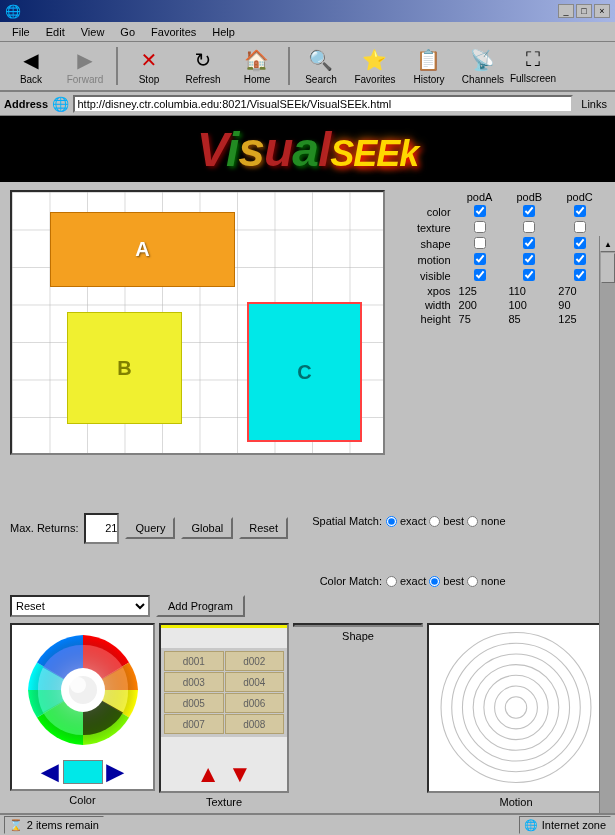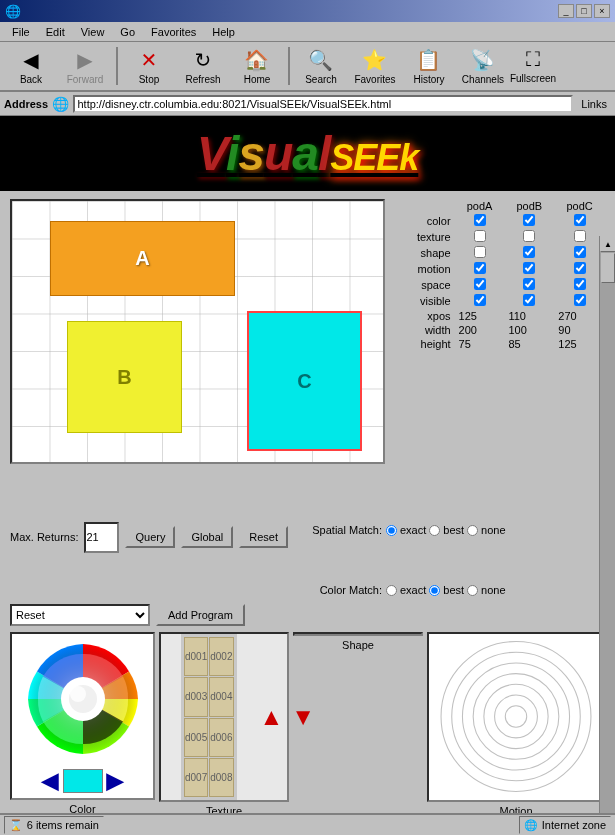"VisualSEEk" .visualseek-header { height: 75px -> 66px; text-decoration: underline -> none }
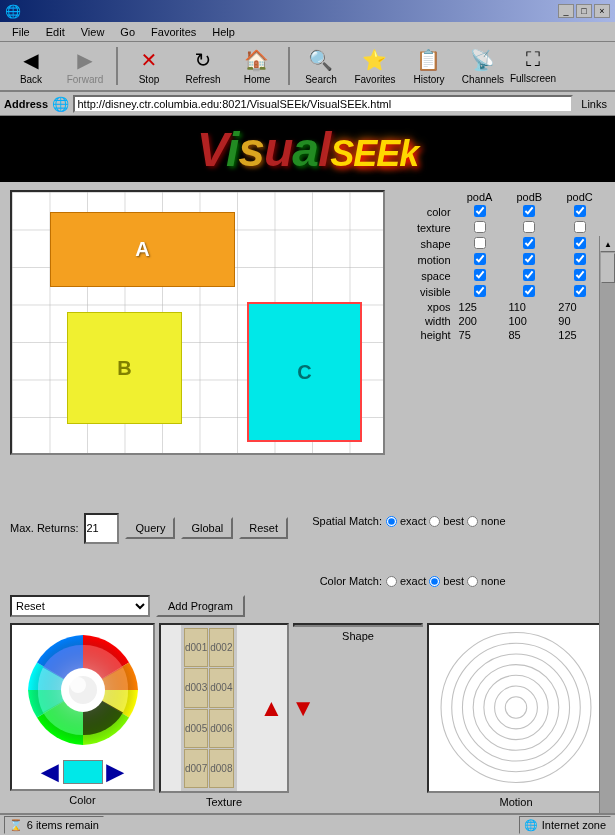"space" tr { html: <tr> <td>space</td> <td><input></td> <td><input></td> <td><input></td> </tr> -> none }
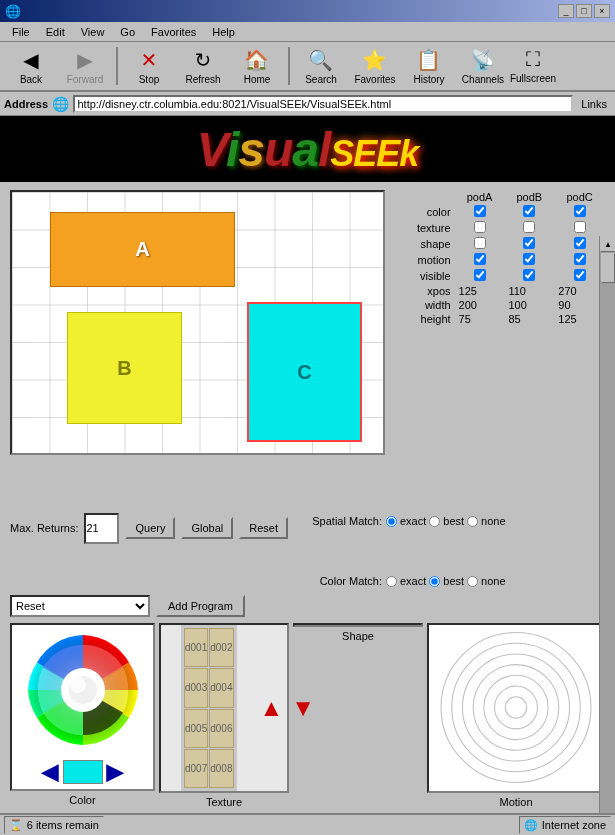"21" .max-returns-input { text-align: left -> right }
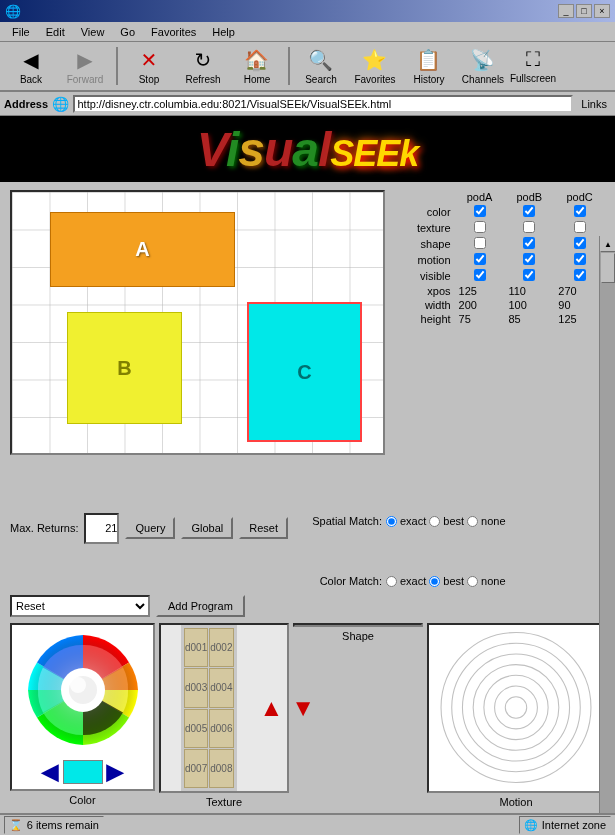"d001" .texture-panel { flex-direction: row -> column }
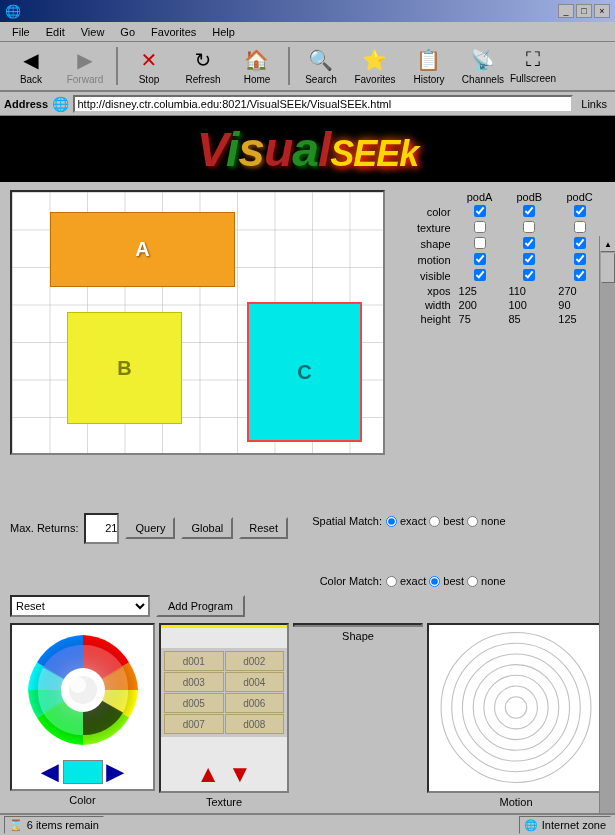"6 items remain" span { text: 6 -> 2 }
